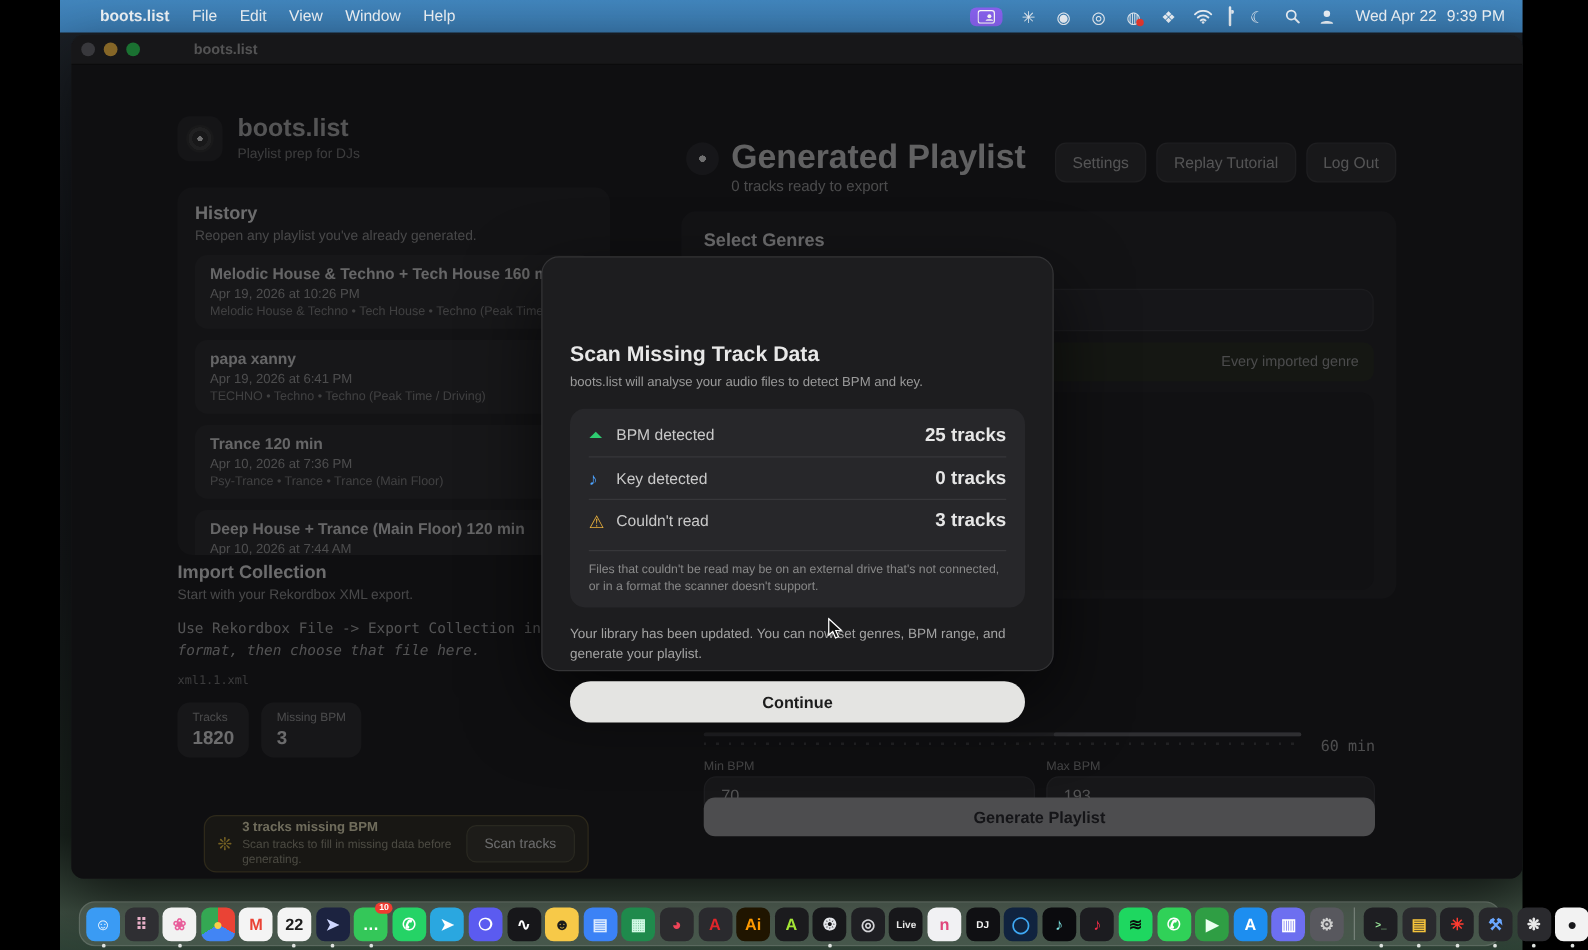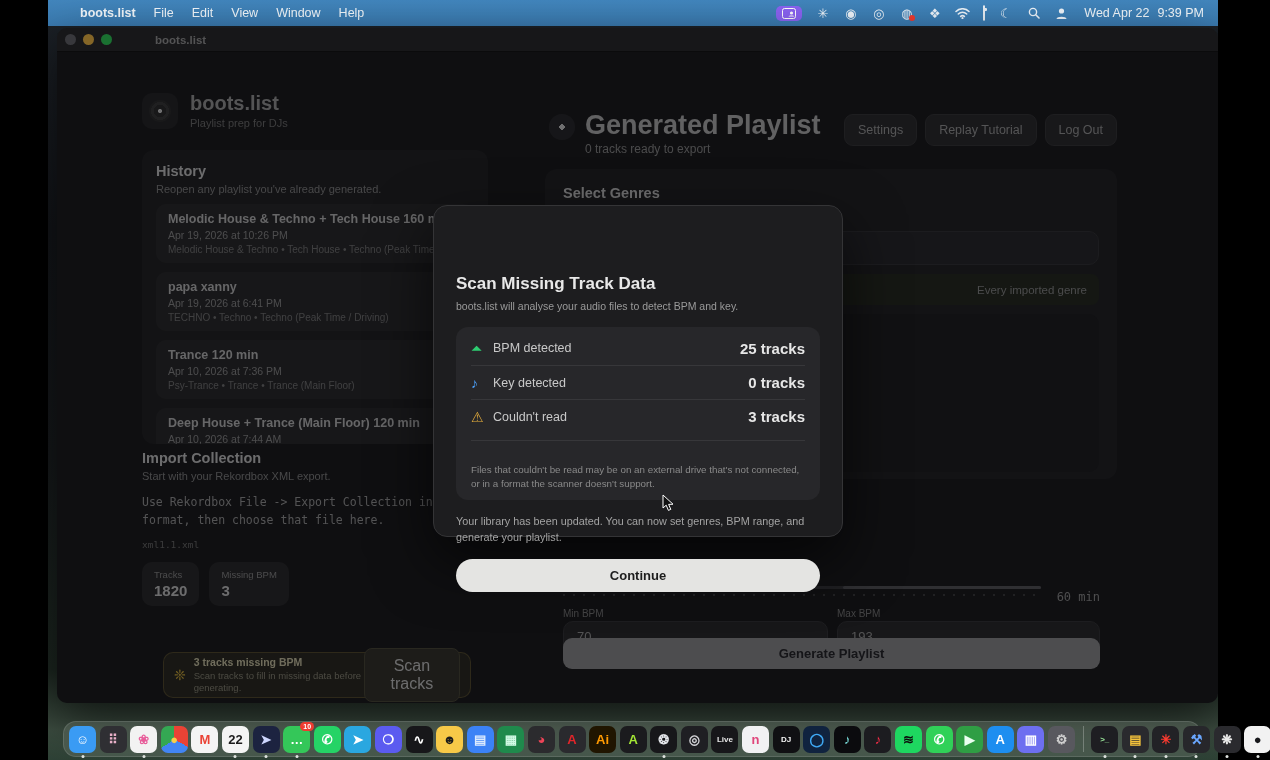"Files that couldn't be read" .modal-note { padding-top: 22px -> 8px }
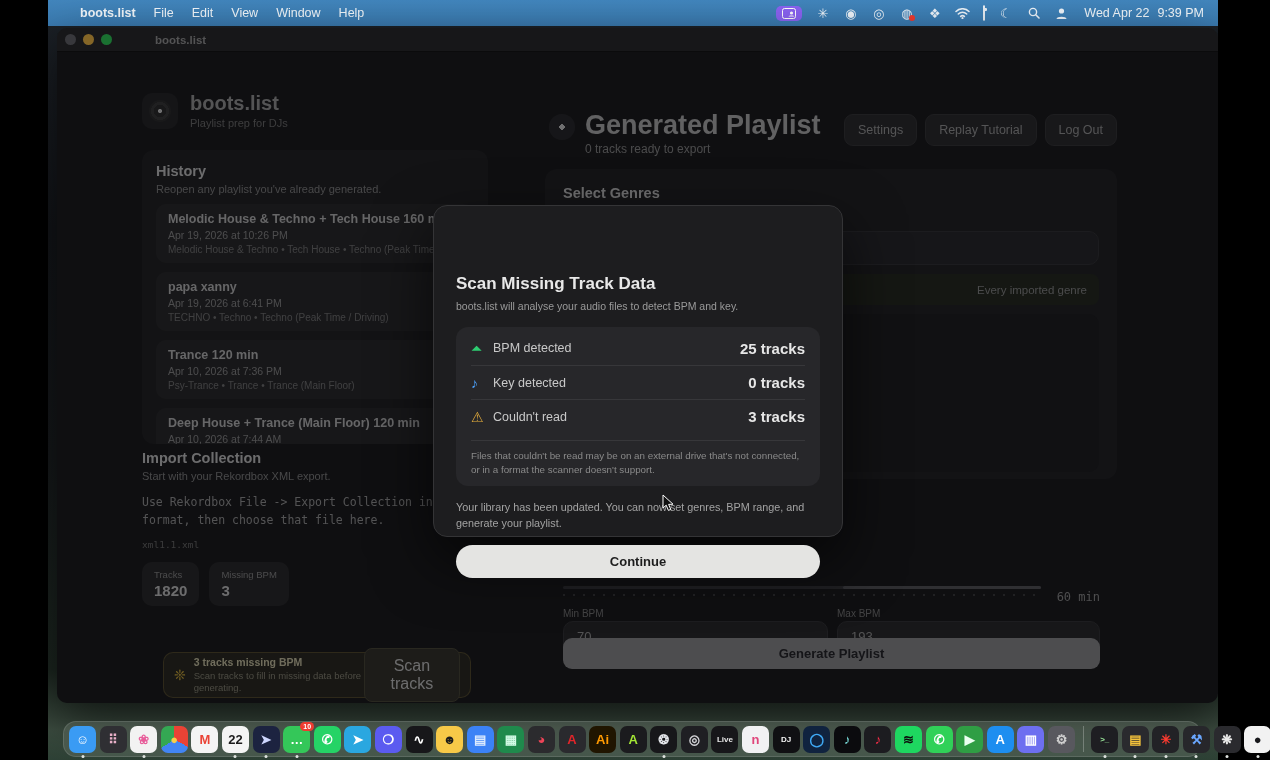"format, then choose that file" .import-mono .l2 { font-style: none -> italic }
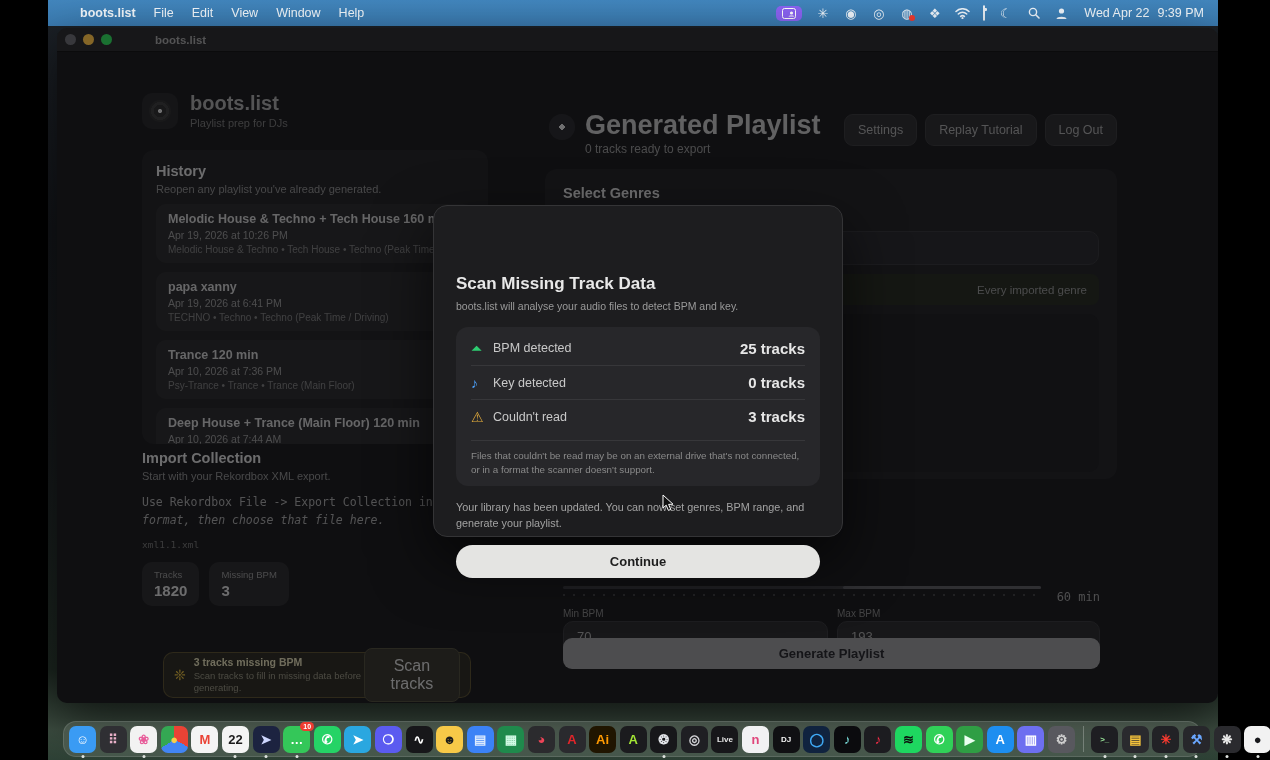"Scan tracks" .btn-scan { font-size: 16px -> 11px }
